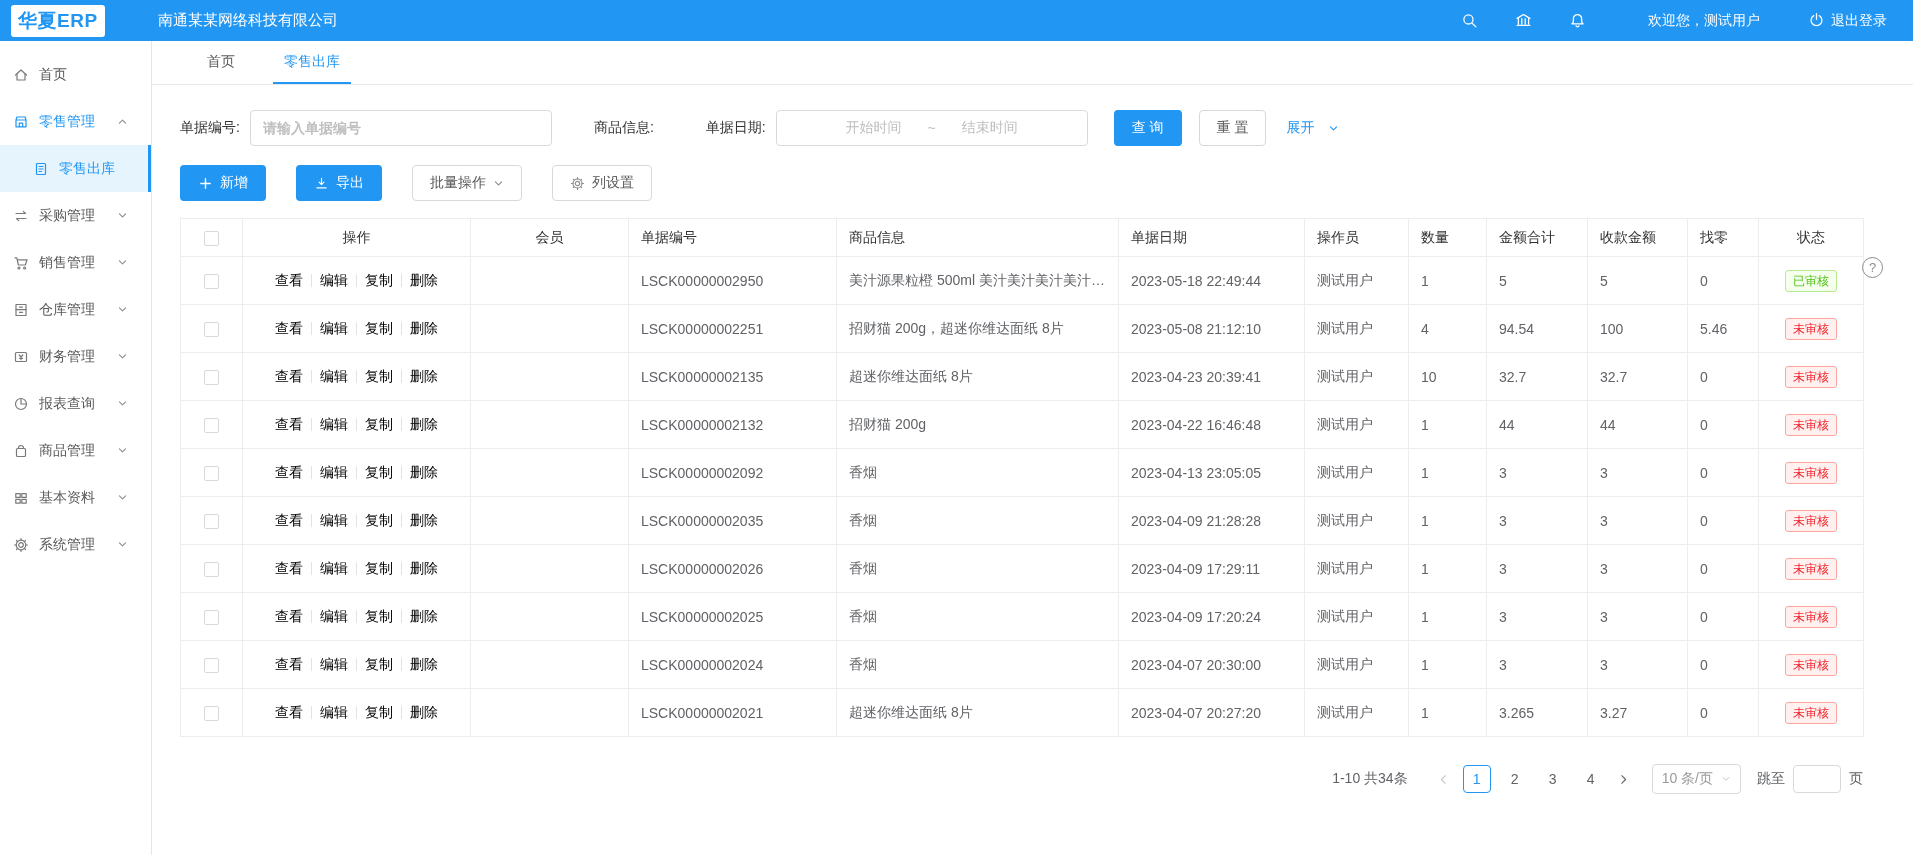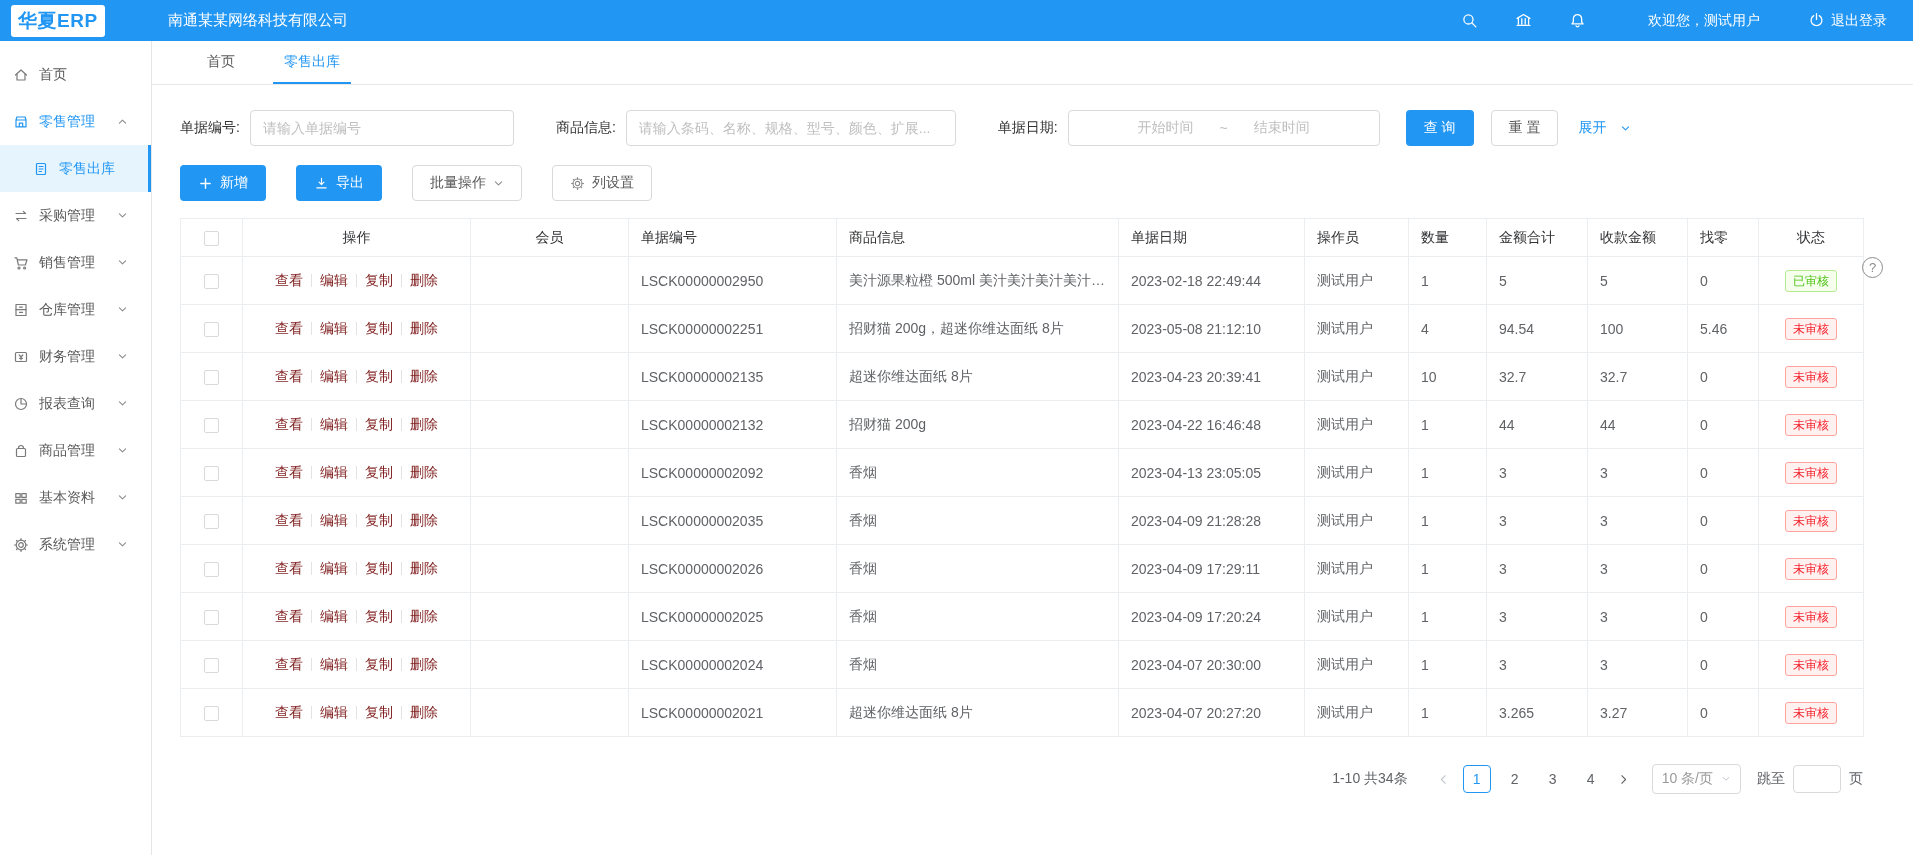"南通某某网络科技有限公司" .company { margin-left: 16px -> 6px }
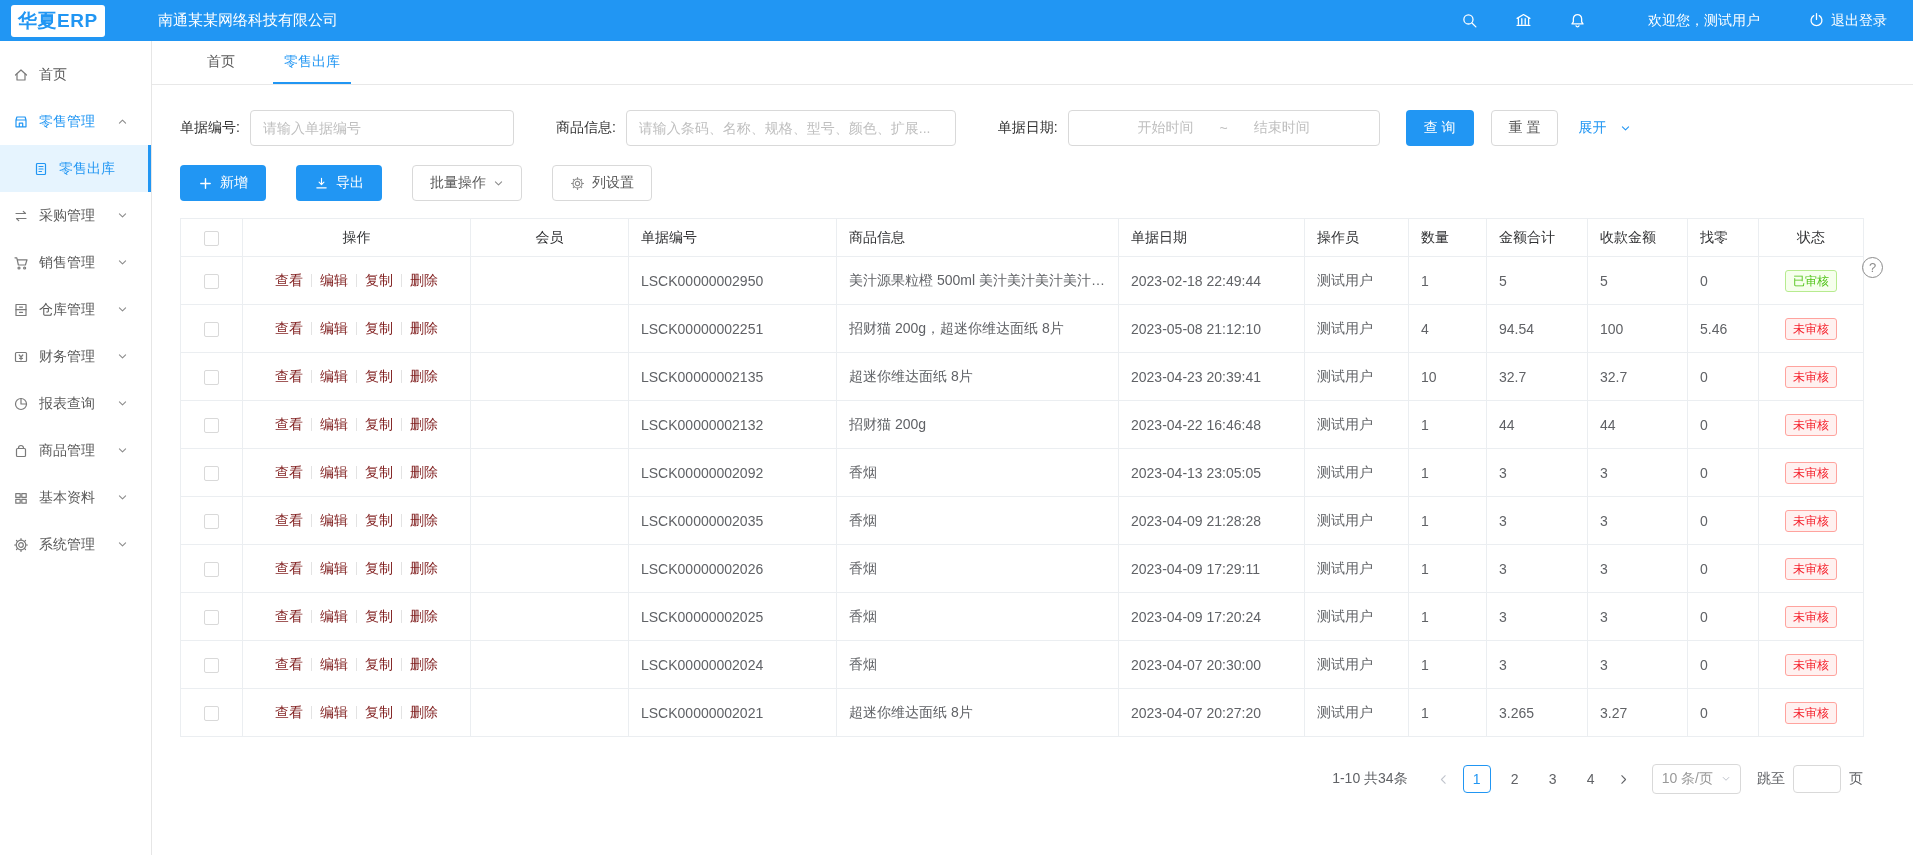"请输入单据编号" input.f-input { font-weight: none -> bold; width: 264px -> 302px }
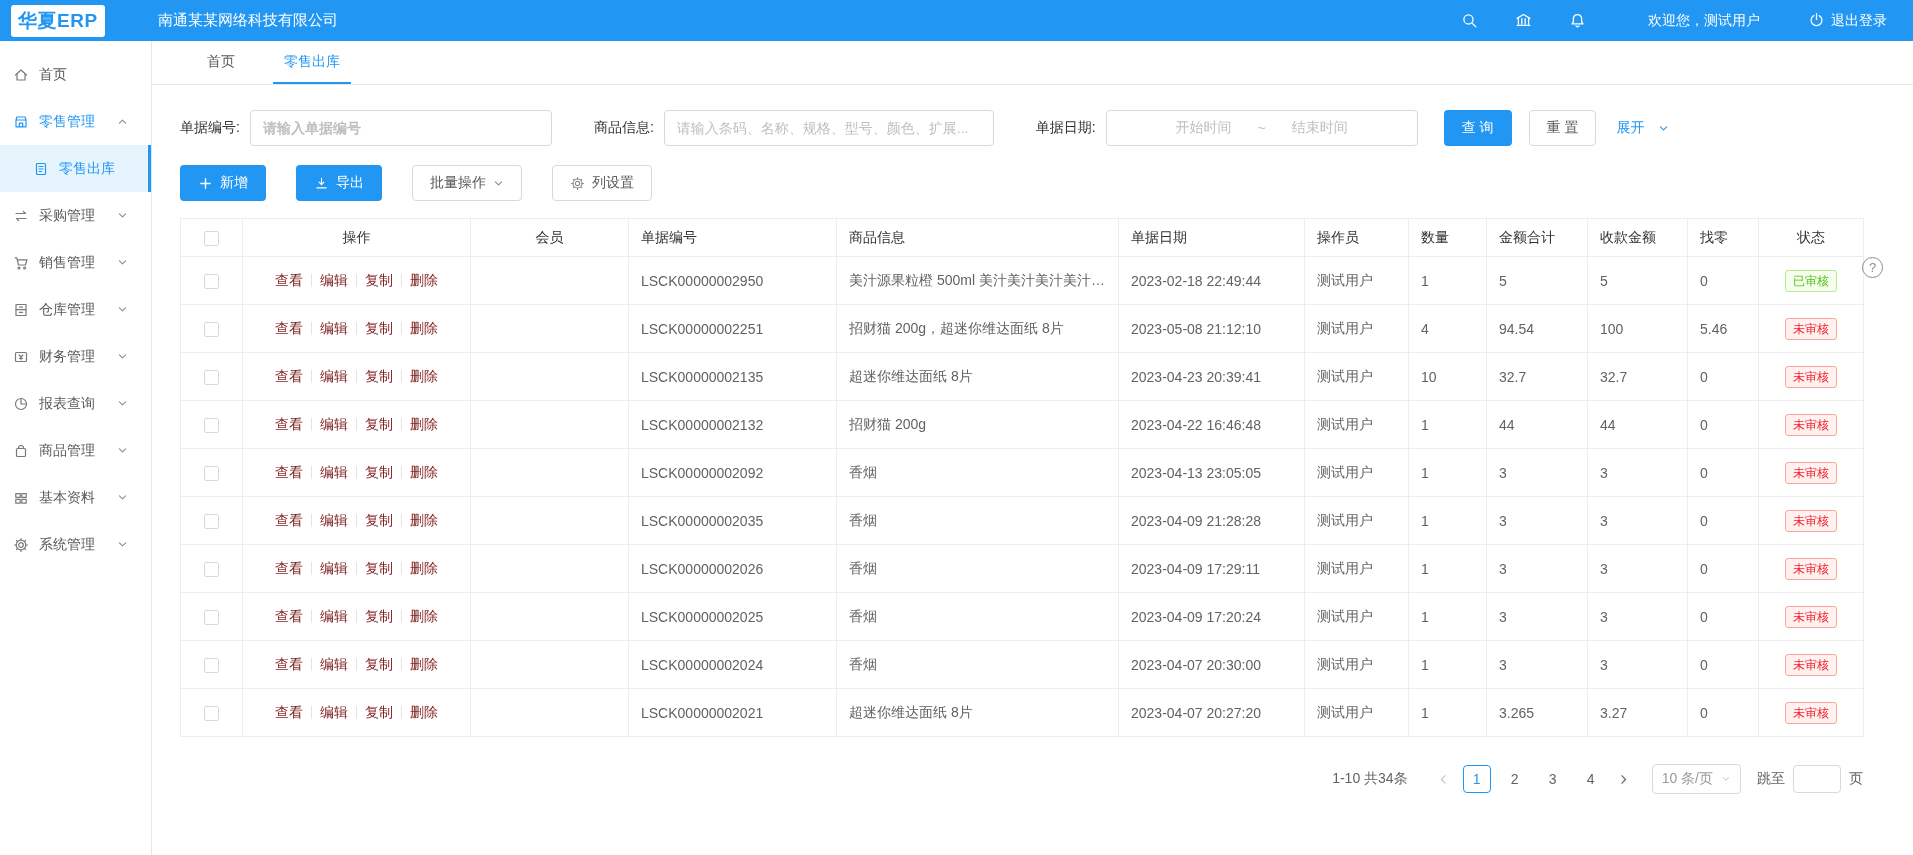"请输入条码、名称、规格、型号、颜色、扩展..." input.f-input { html: <input> -> none }
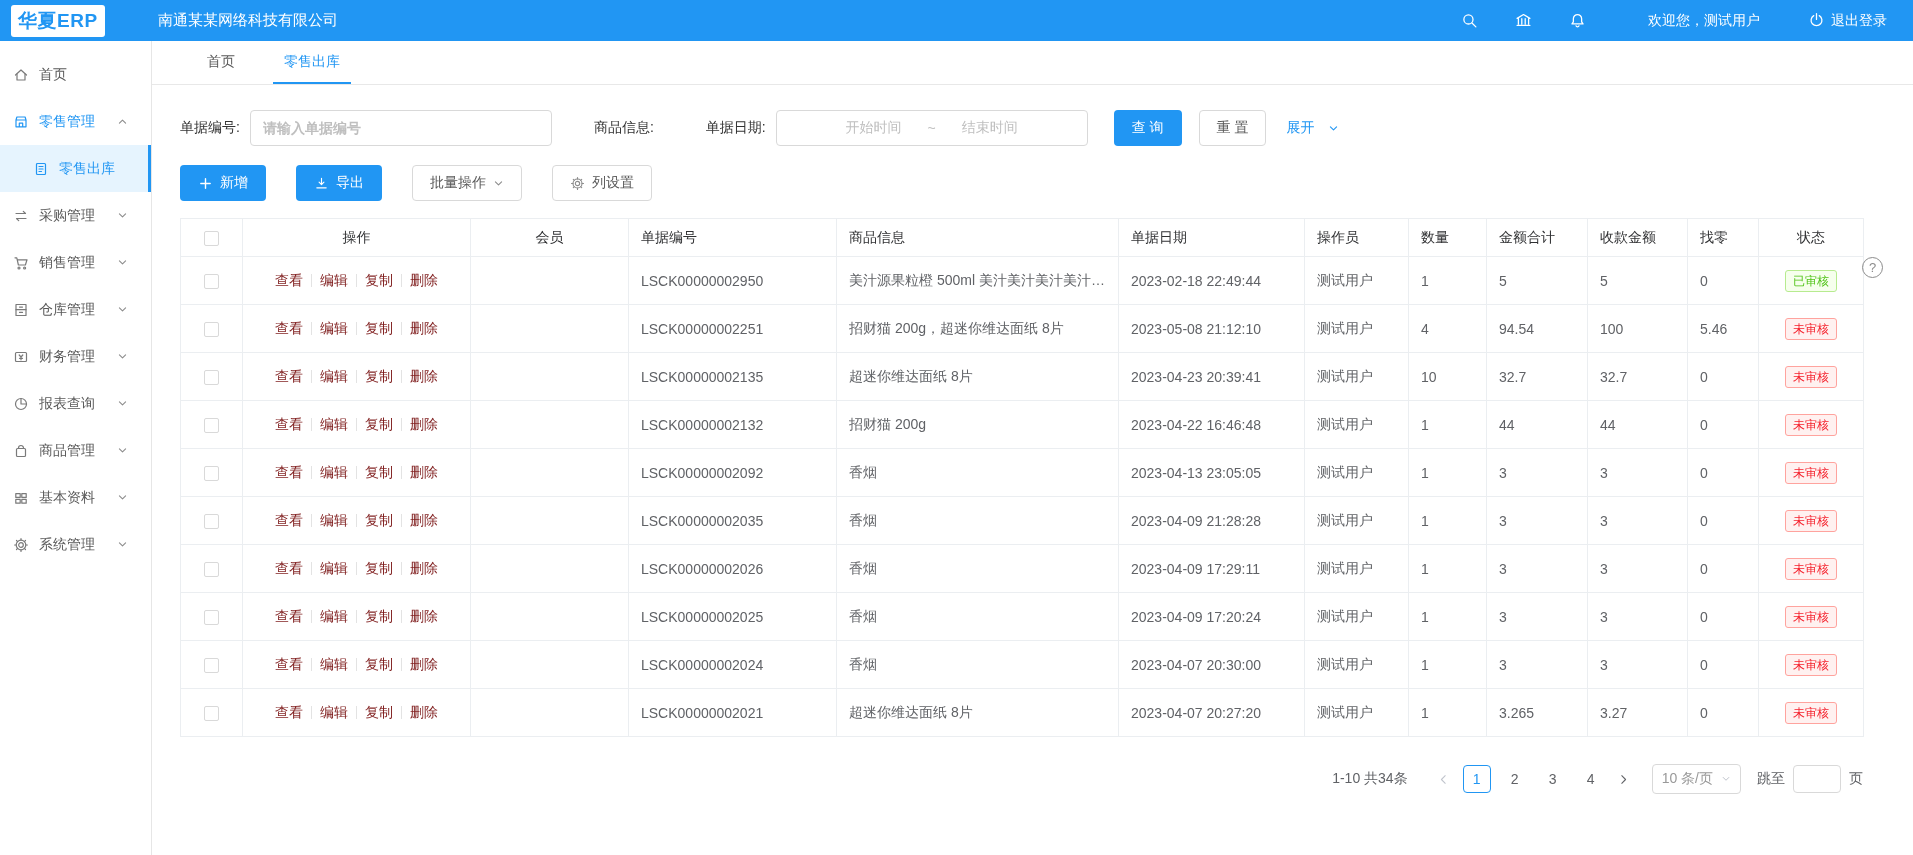"查看" a.op-link { color: #7f1d1d -> #000000 }
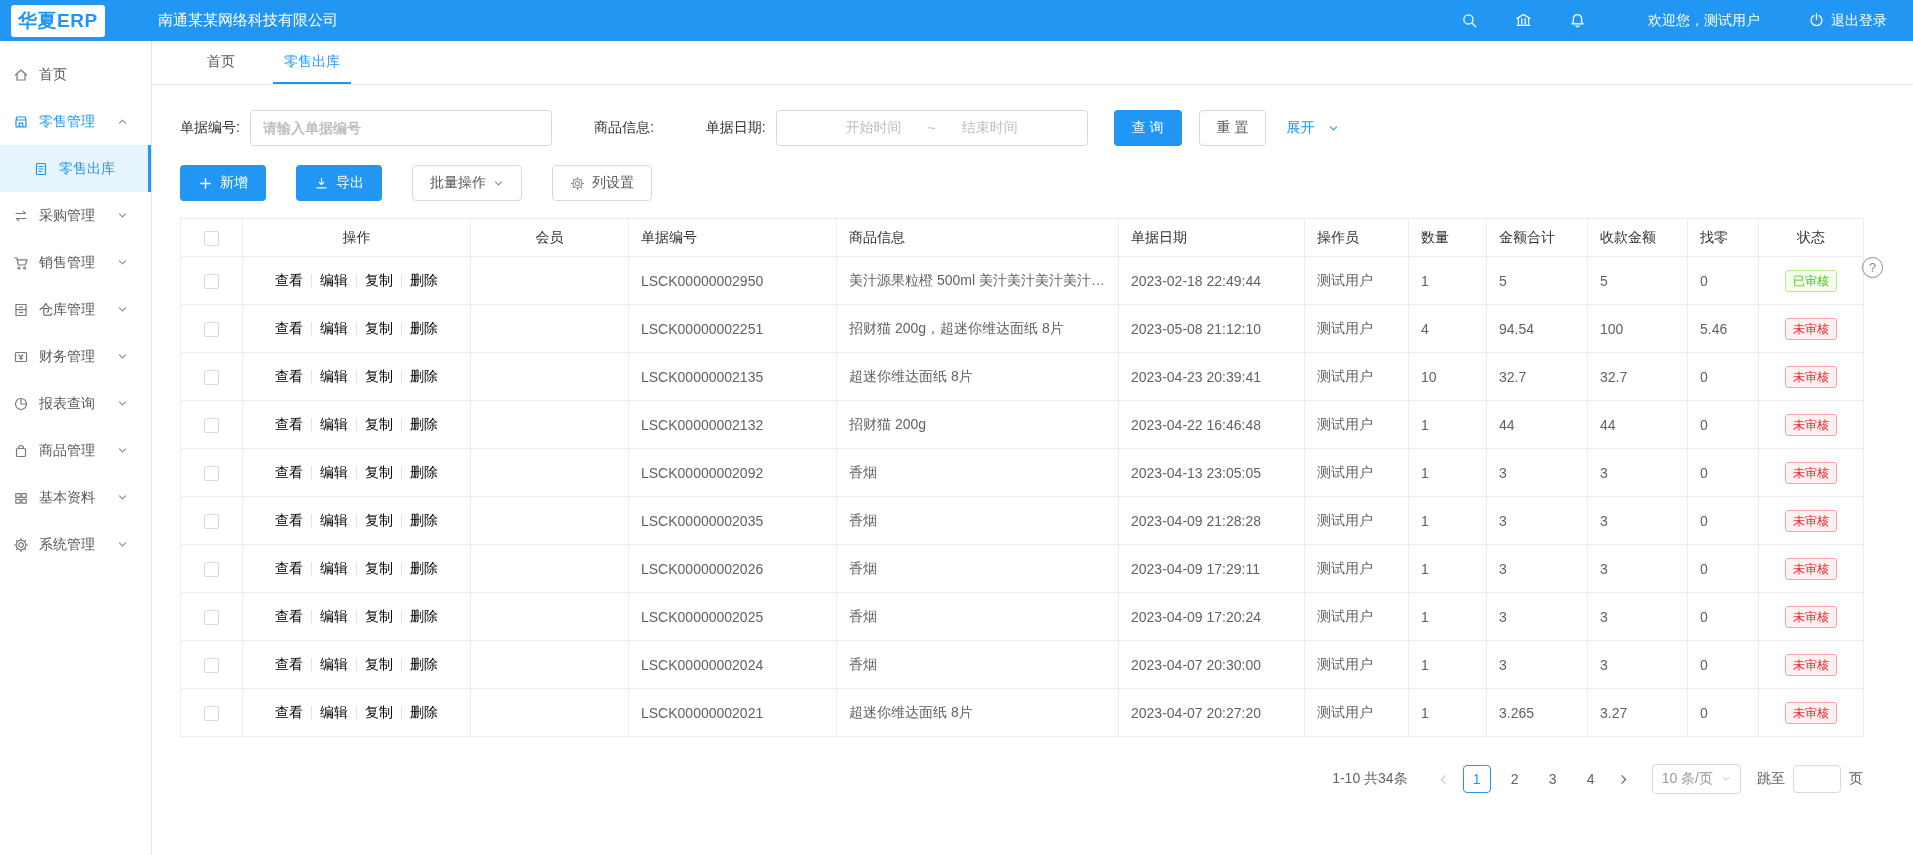"2023-02-18 22:49:44" td { text: 2023-02-18 -> 2023-05-18 }
